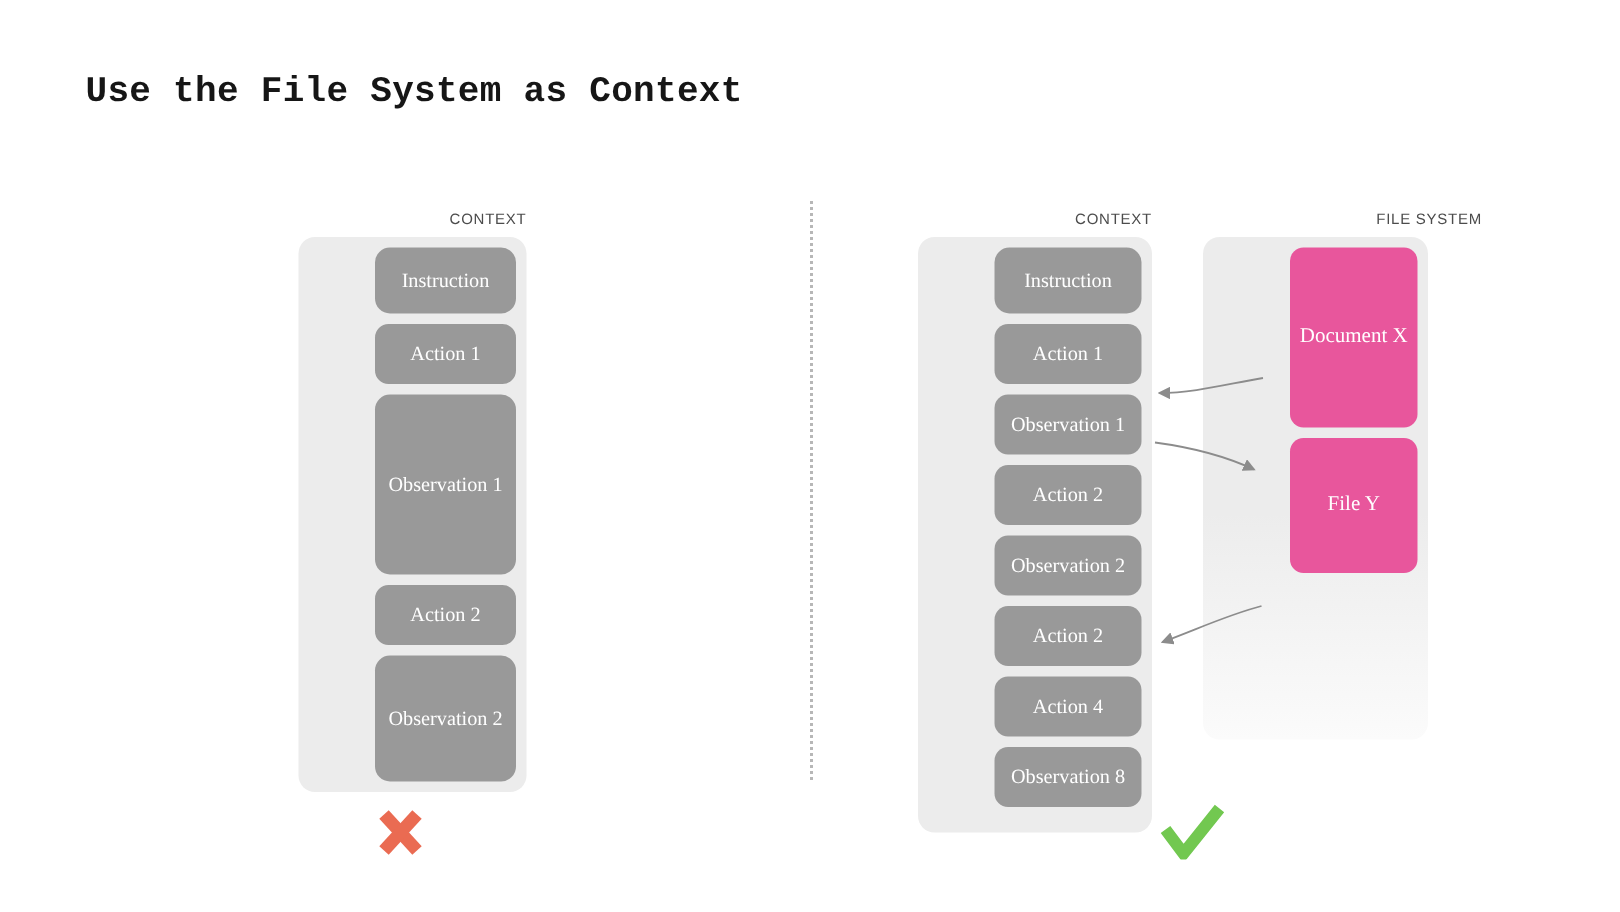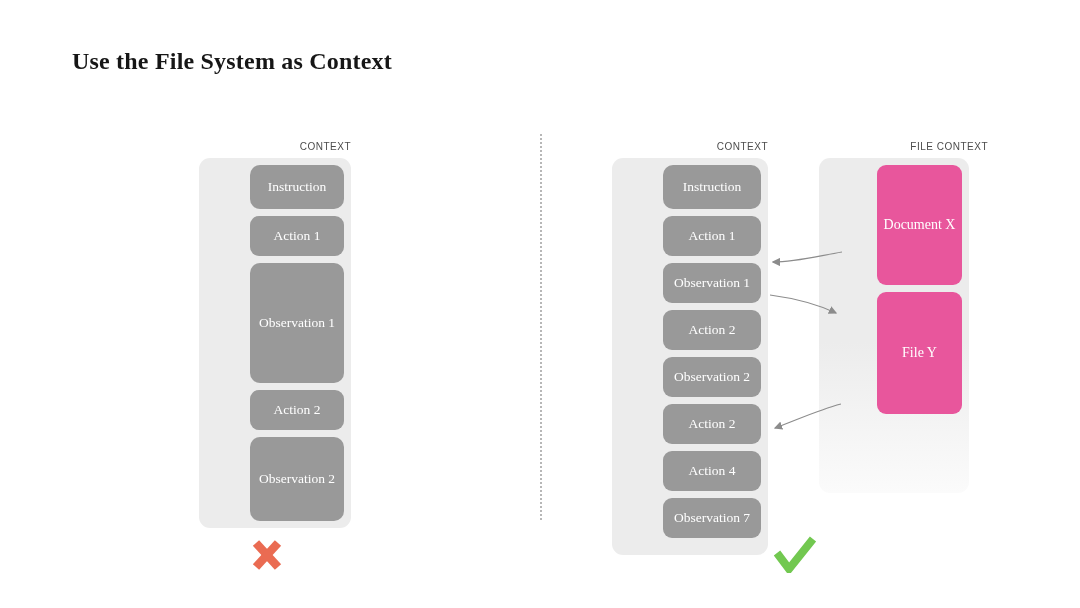"Use the File System as" .title { font-family: Liberation Serif, serif -> Liberation Mono, monospace; left: 72px -> 57px }
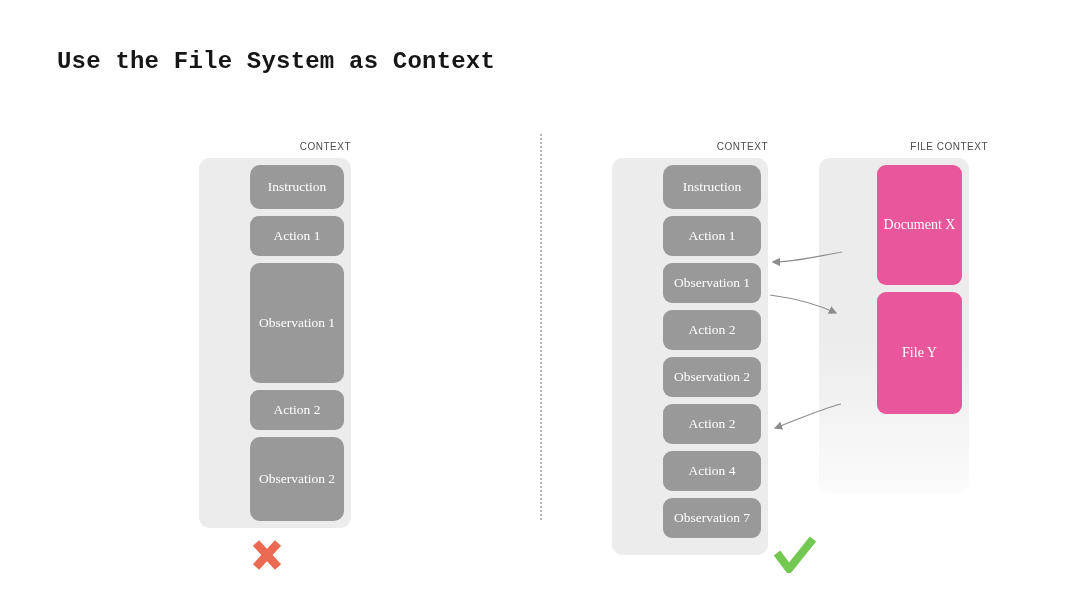"FILE CONTEXT" div.col-label { text: CONTEXT -> SYSTEM }
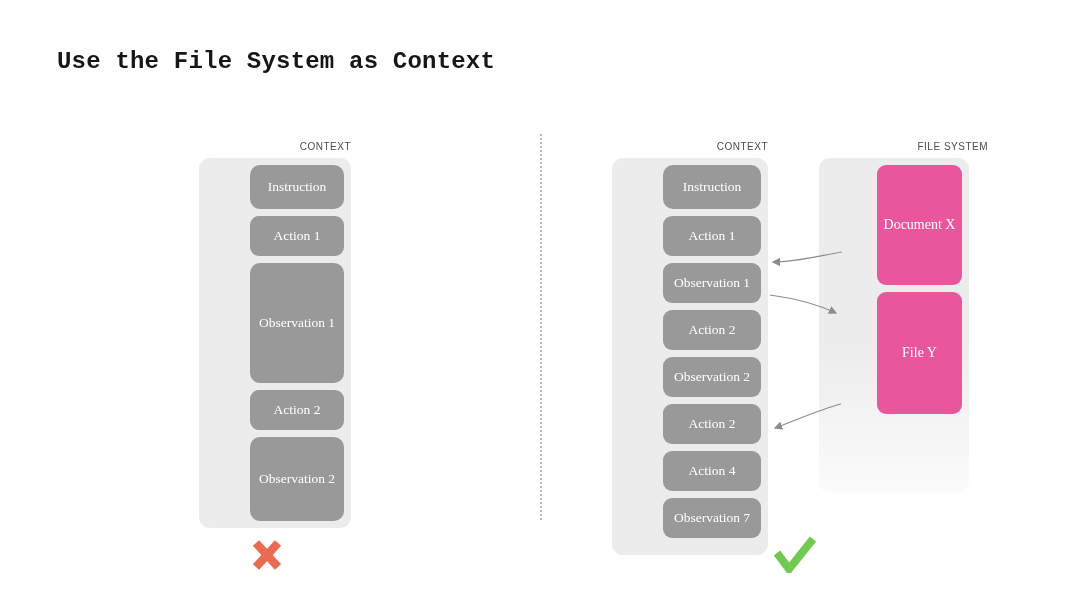"Document X" .fs-panel { left: 819px -> 802px }
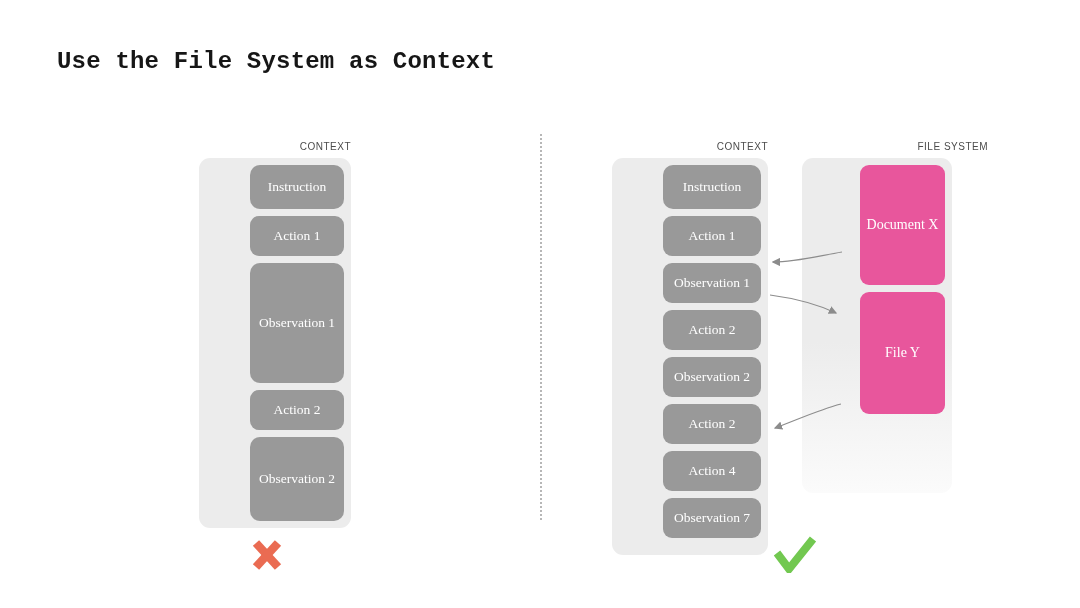"File Y" .pk122 { height: 122px -> 90px }
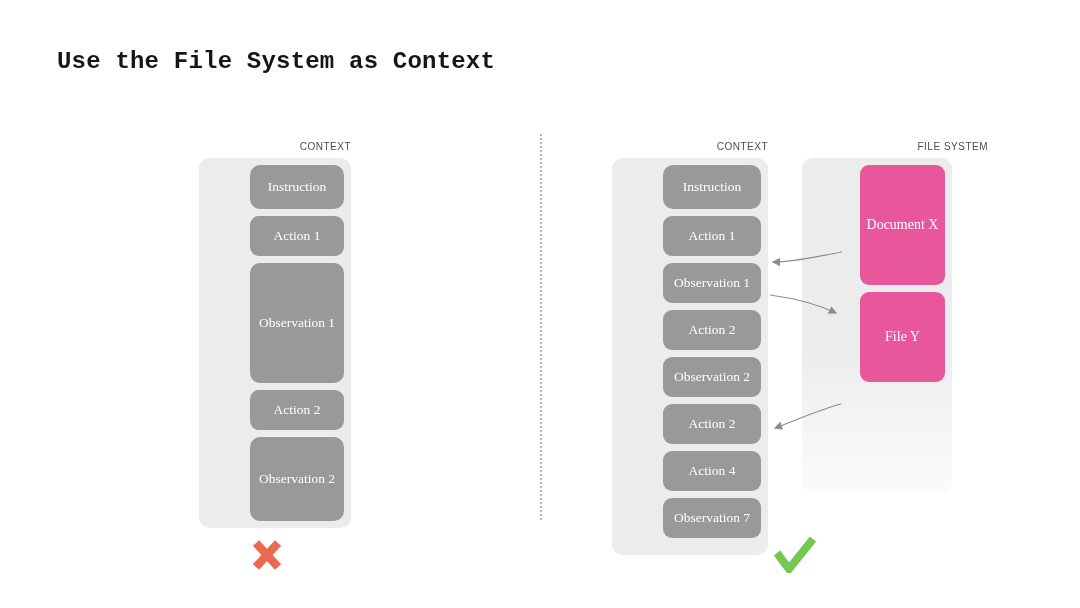"Observation 7" div.box { text: 7 -> 8 }
